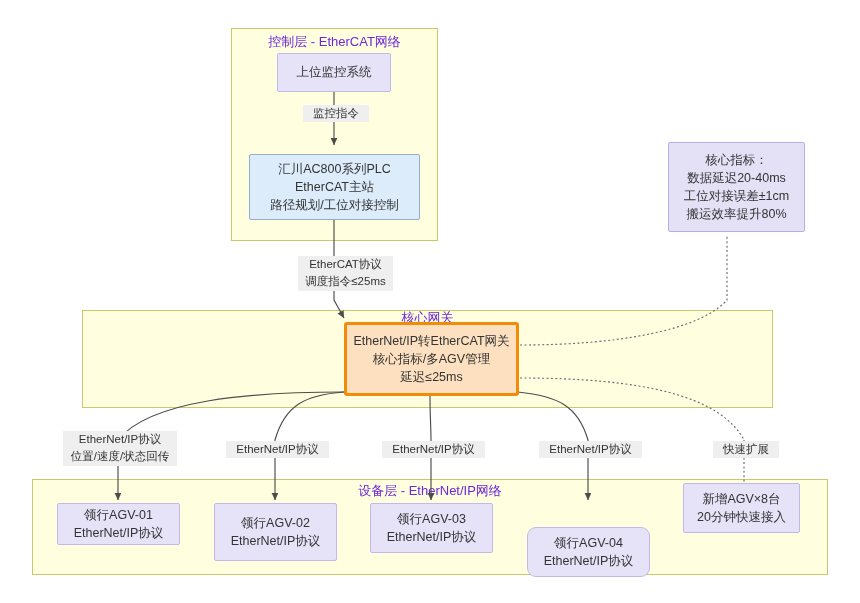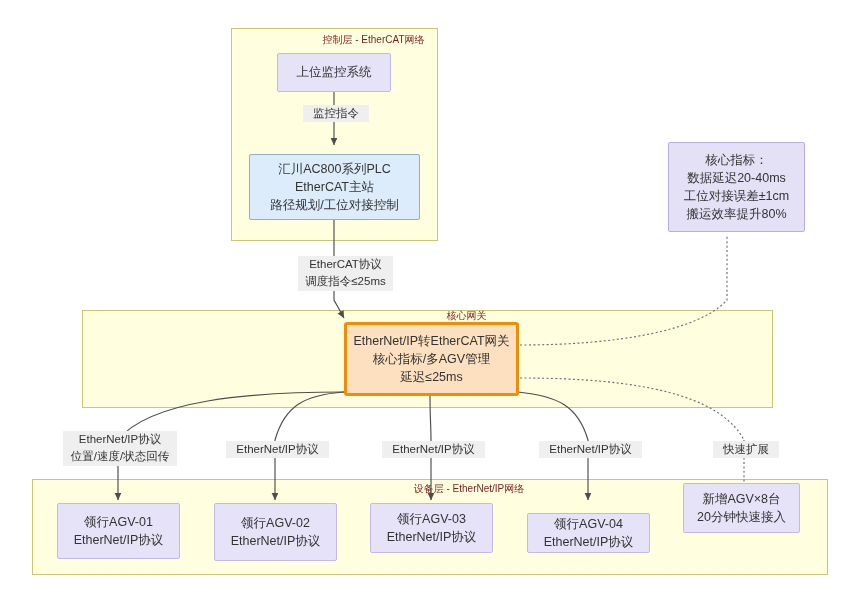"控制层 - EtherCAT网络" .container-title { color: #7f1d1d -> #6d28d9; font-size: 10px -> 13px; padding-left: 39px -> none }
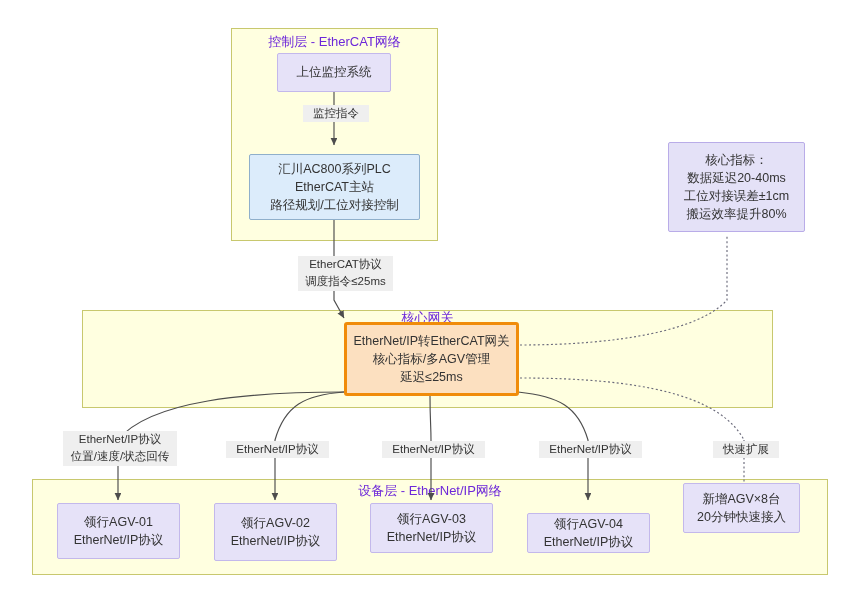"领行AGV-01" div.node { height: 56px -> 42px }
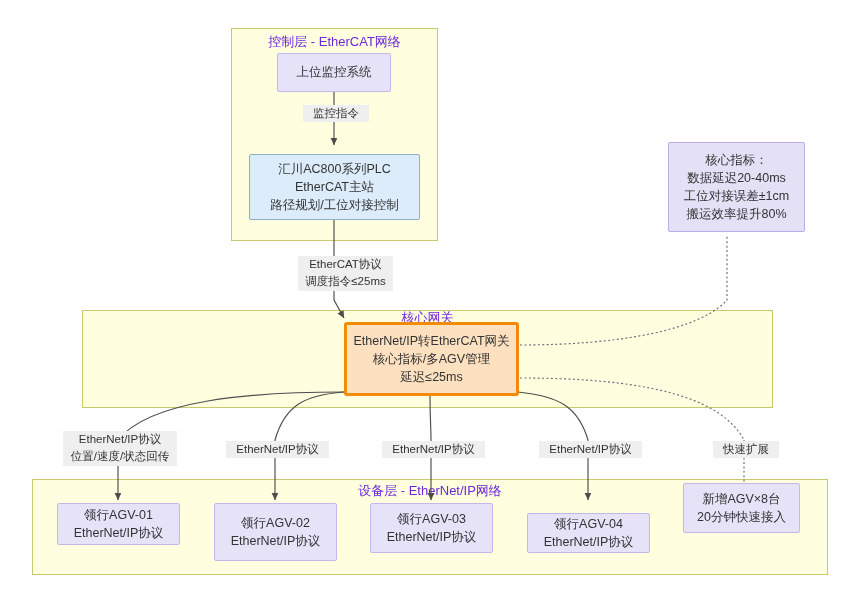"领行AGV-04" div.node { border-radius: none -> 9px; height: 40px -> 50px; top: 513px -> 527px }
